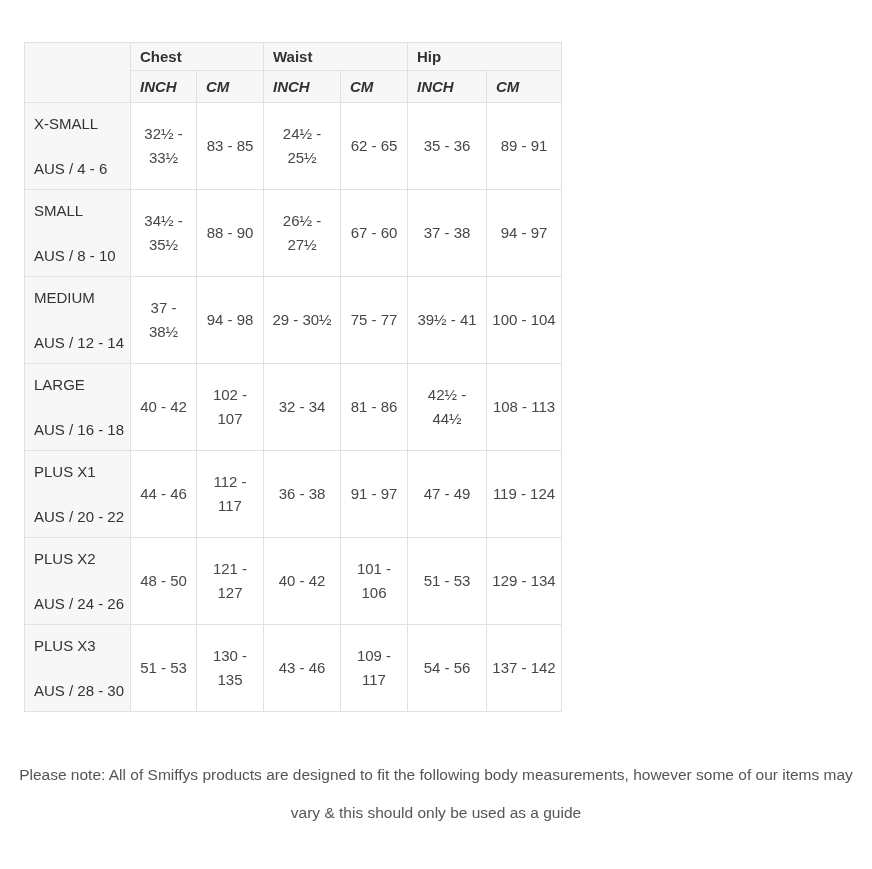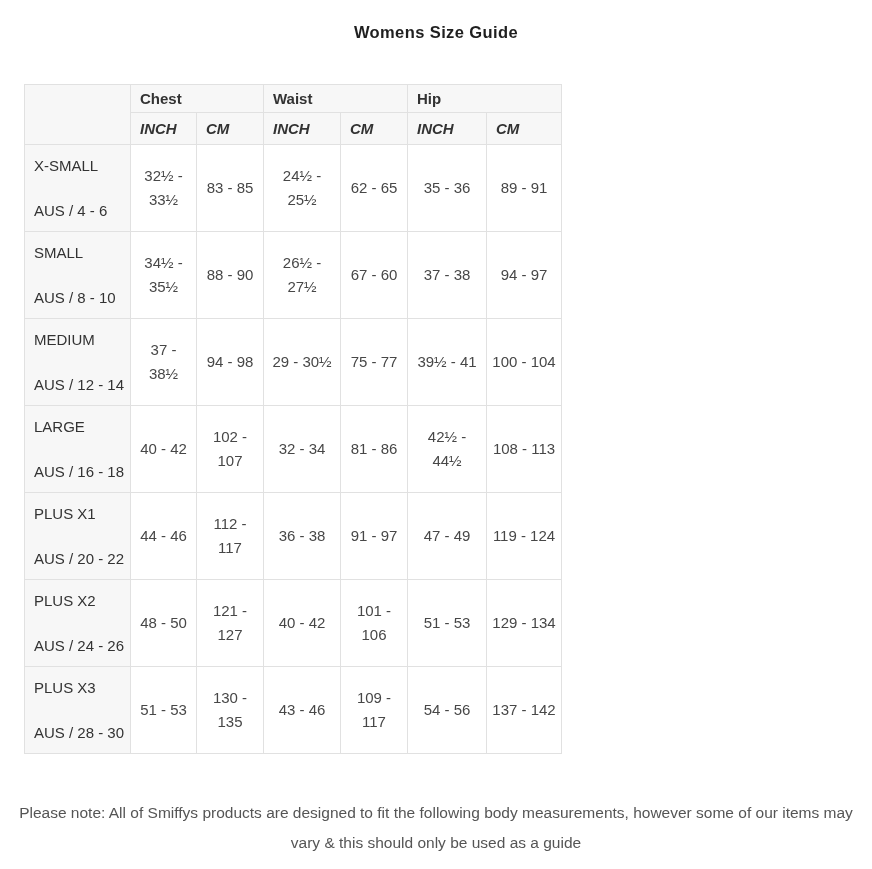"Womens Size Guide" div.page-title { html: <div>Womens Size Guide</div> -> none }
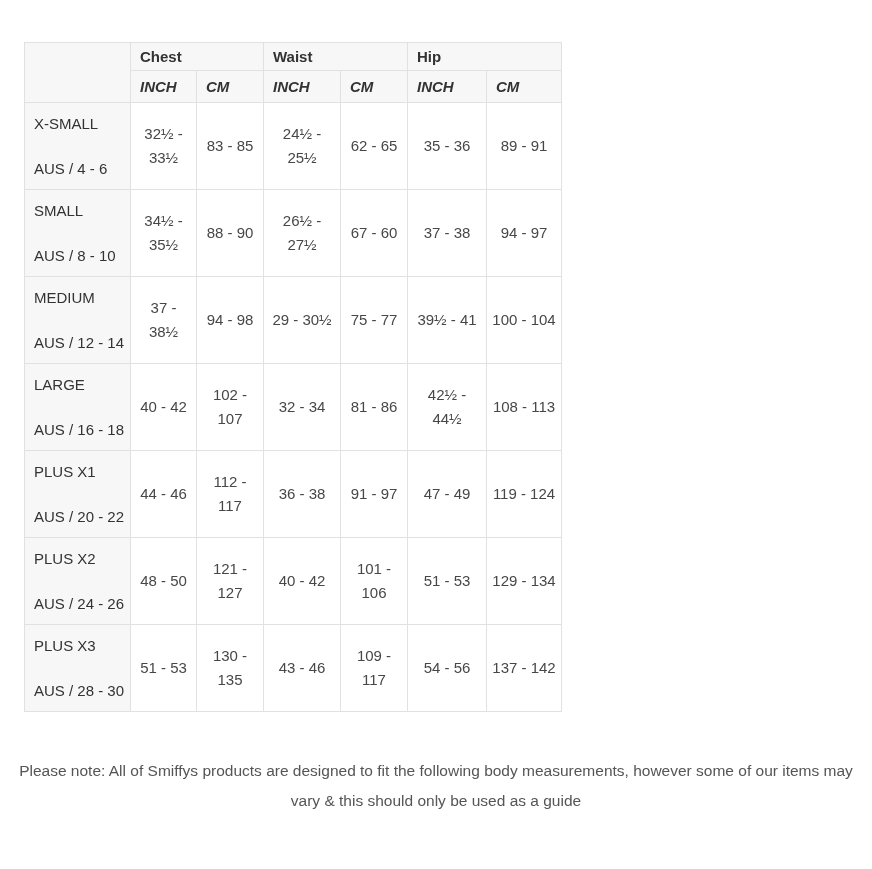"Please note: All of Smiffys" .note { line-height: 30px -> 38px }
